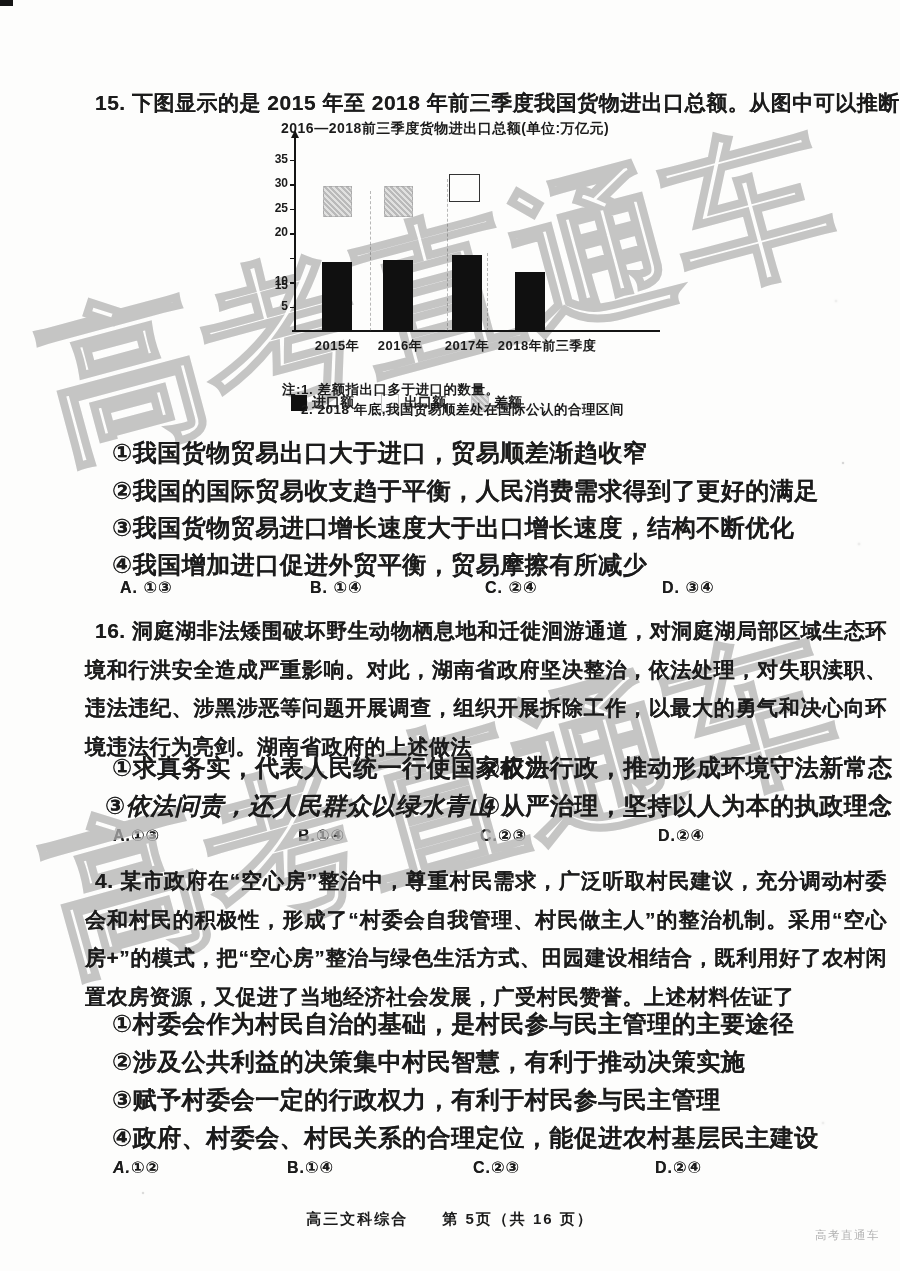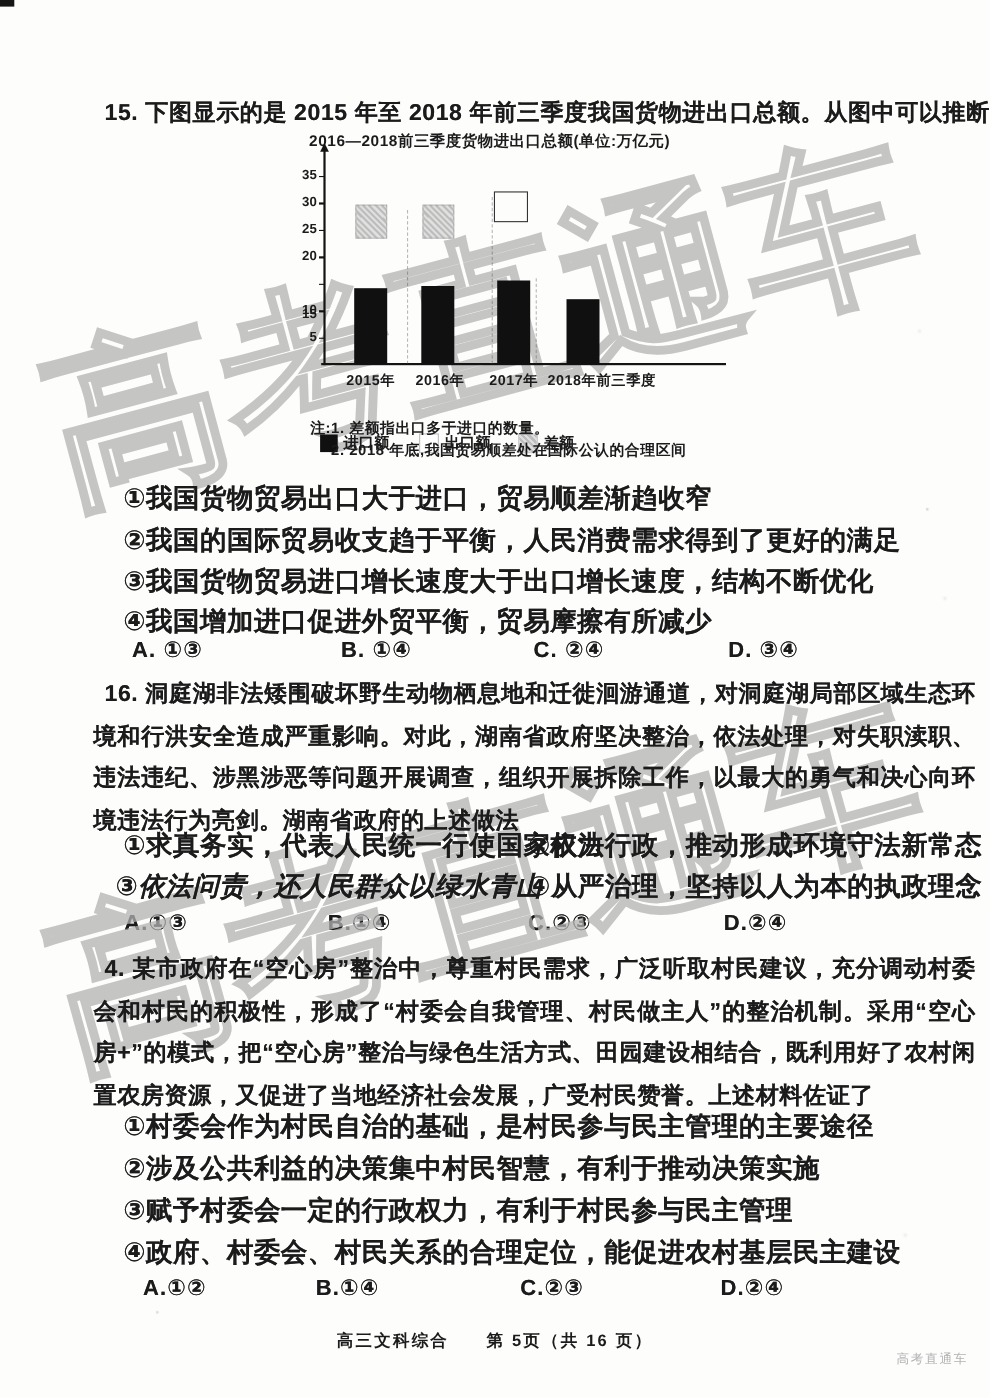"A. ①③" .ansrow span { font-size: 20px -> 16px }
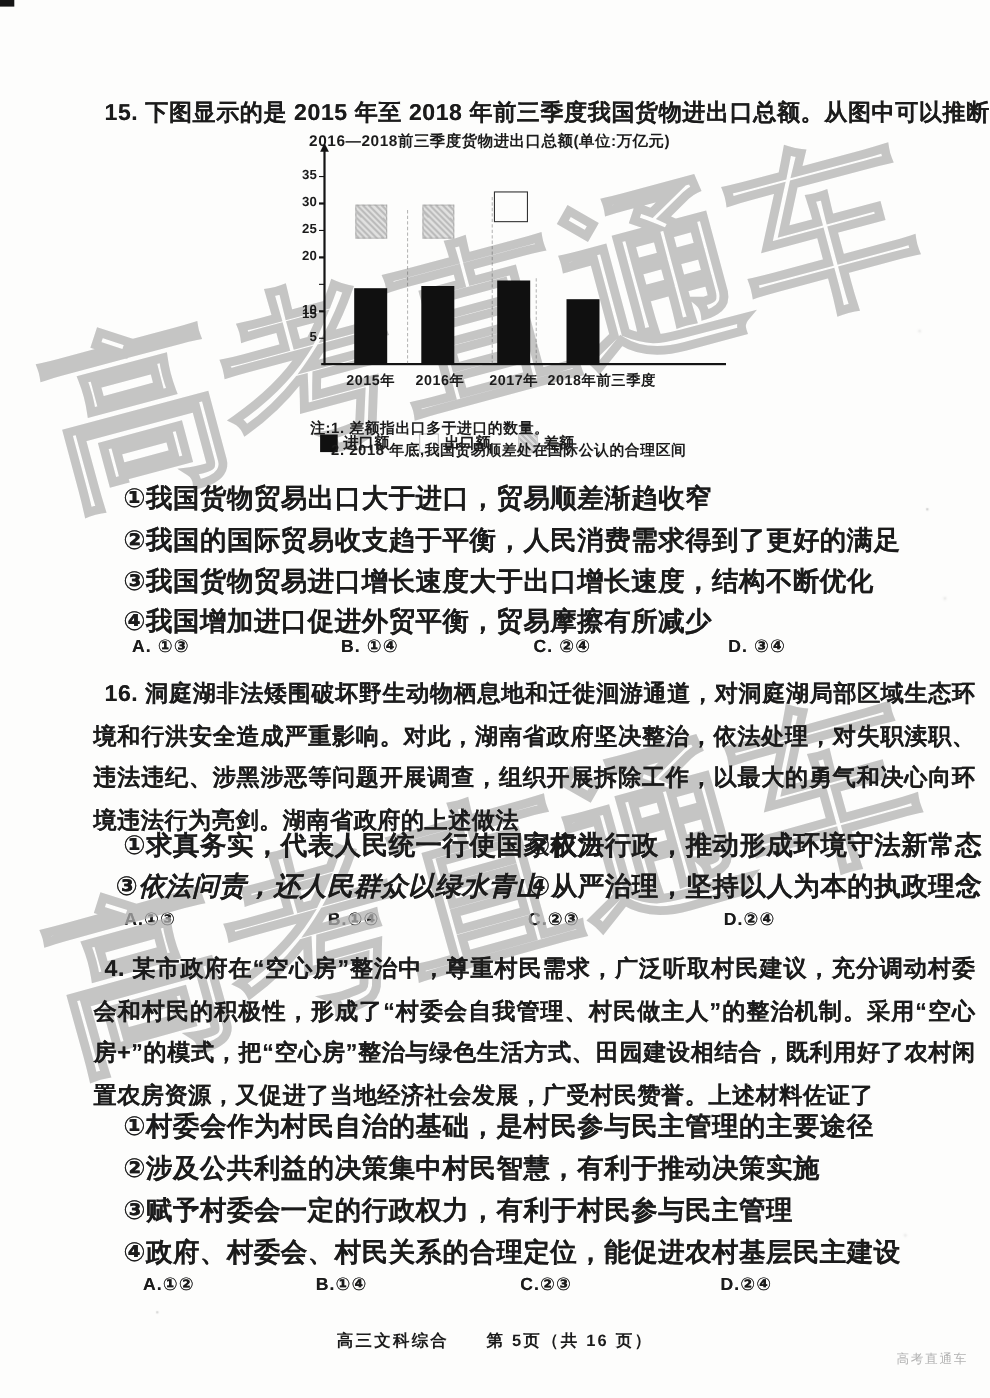"A.①②" span { font-style: none -> italic; left: 130px -> 113px }
